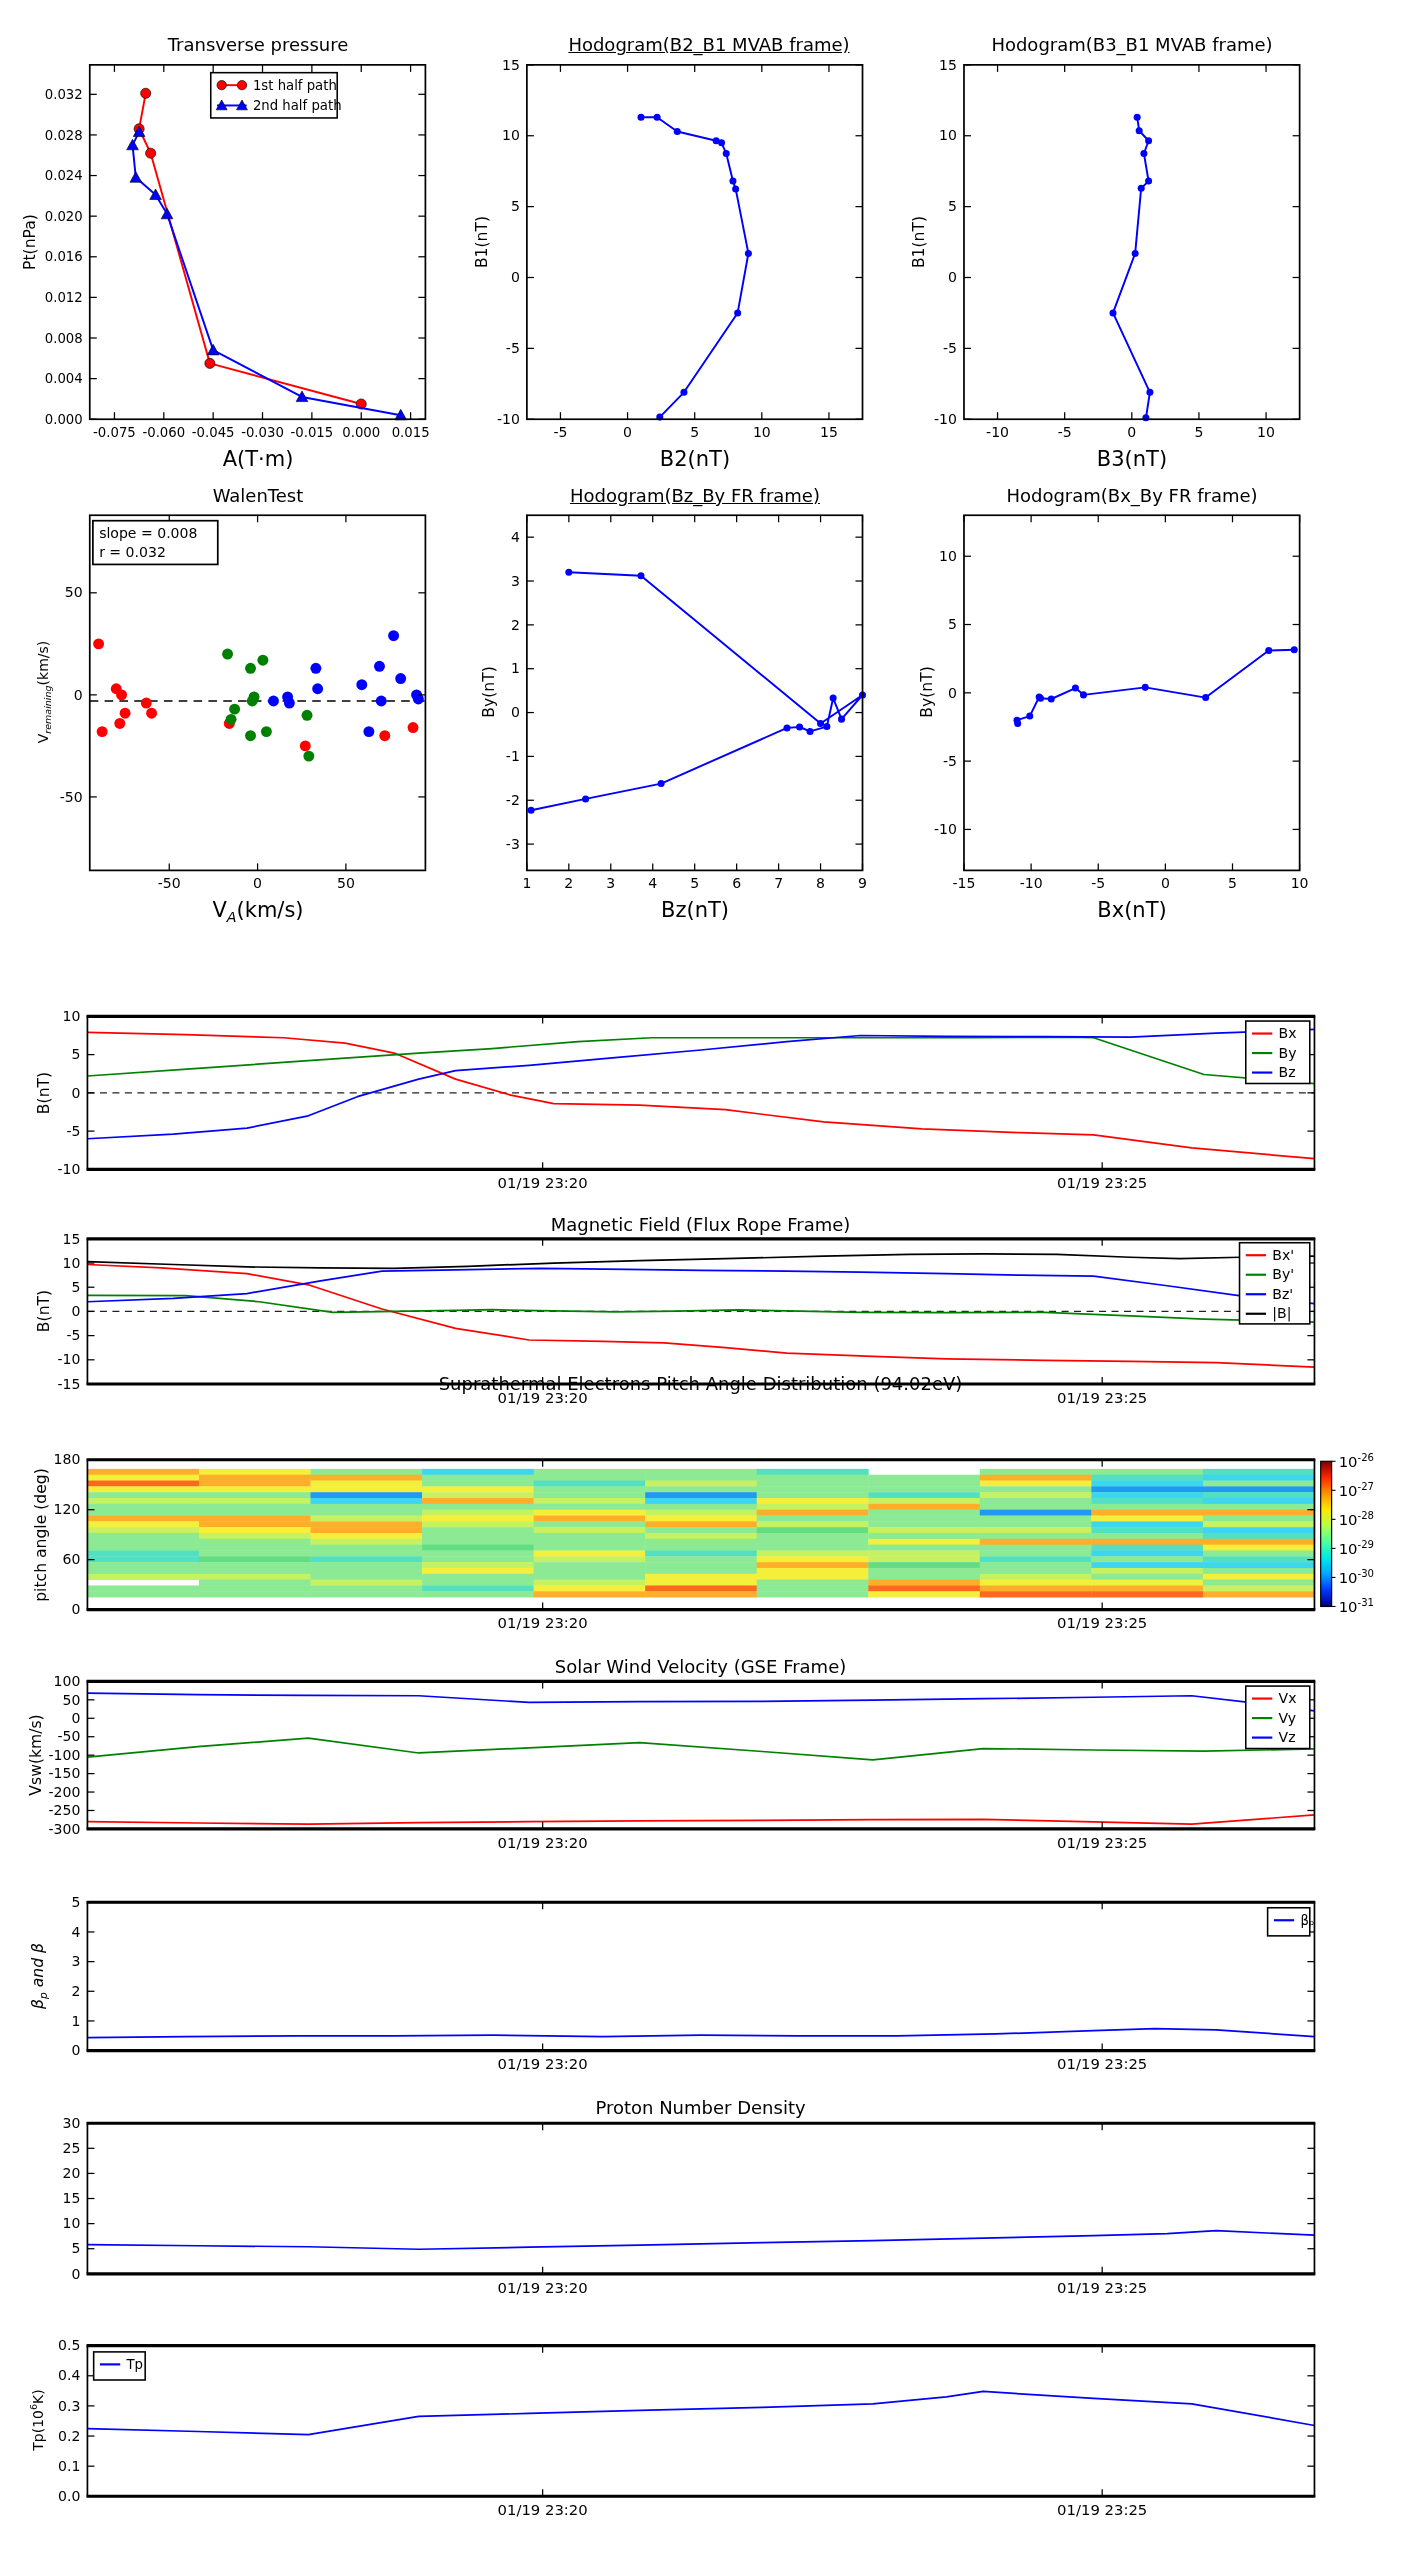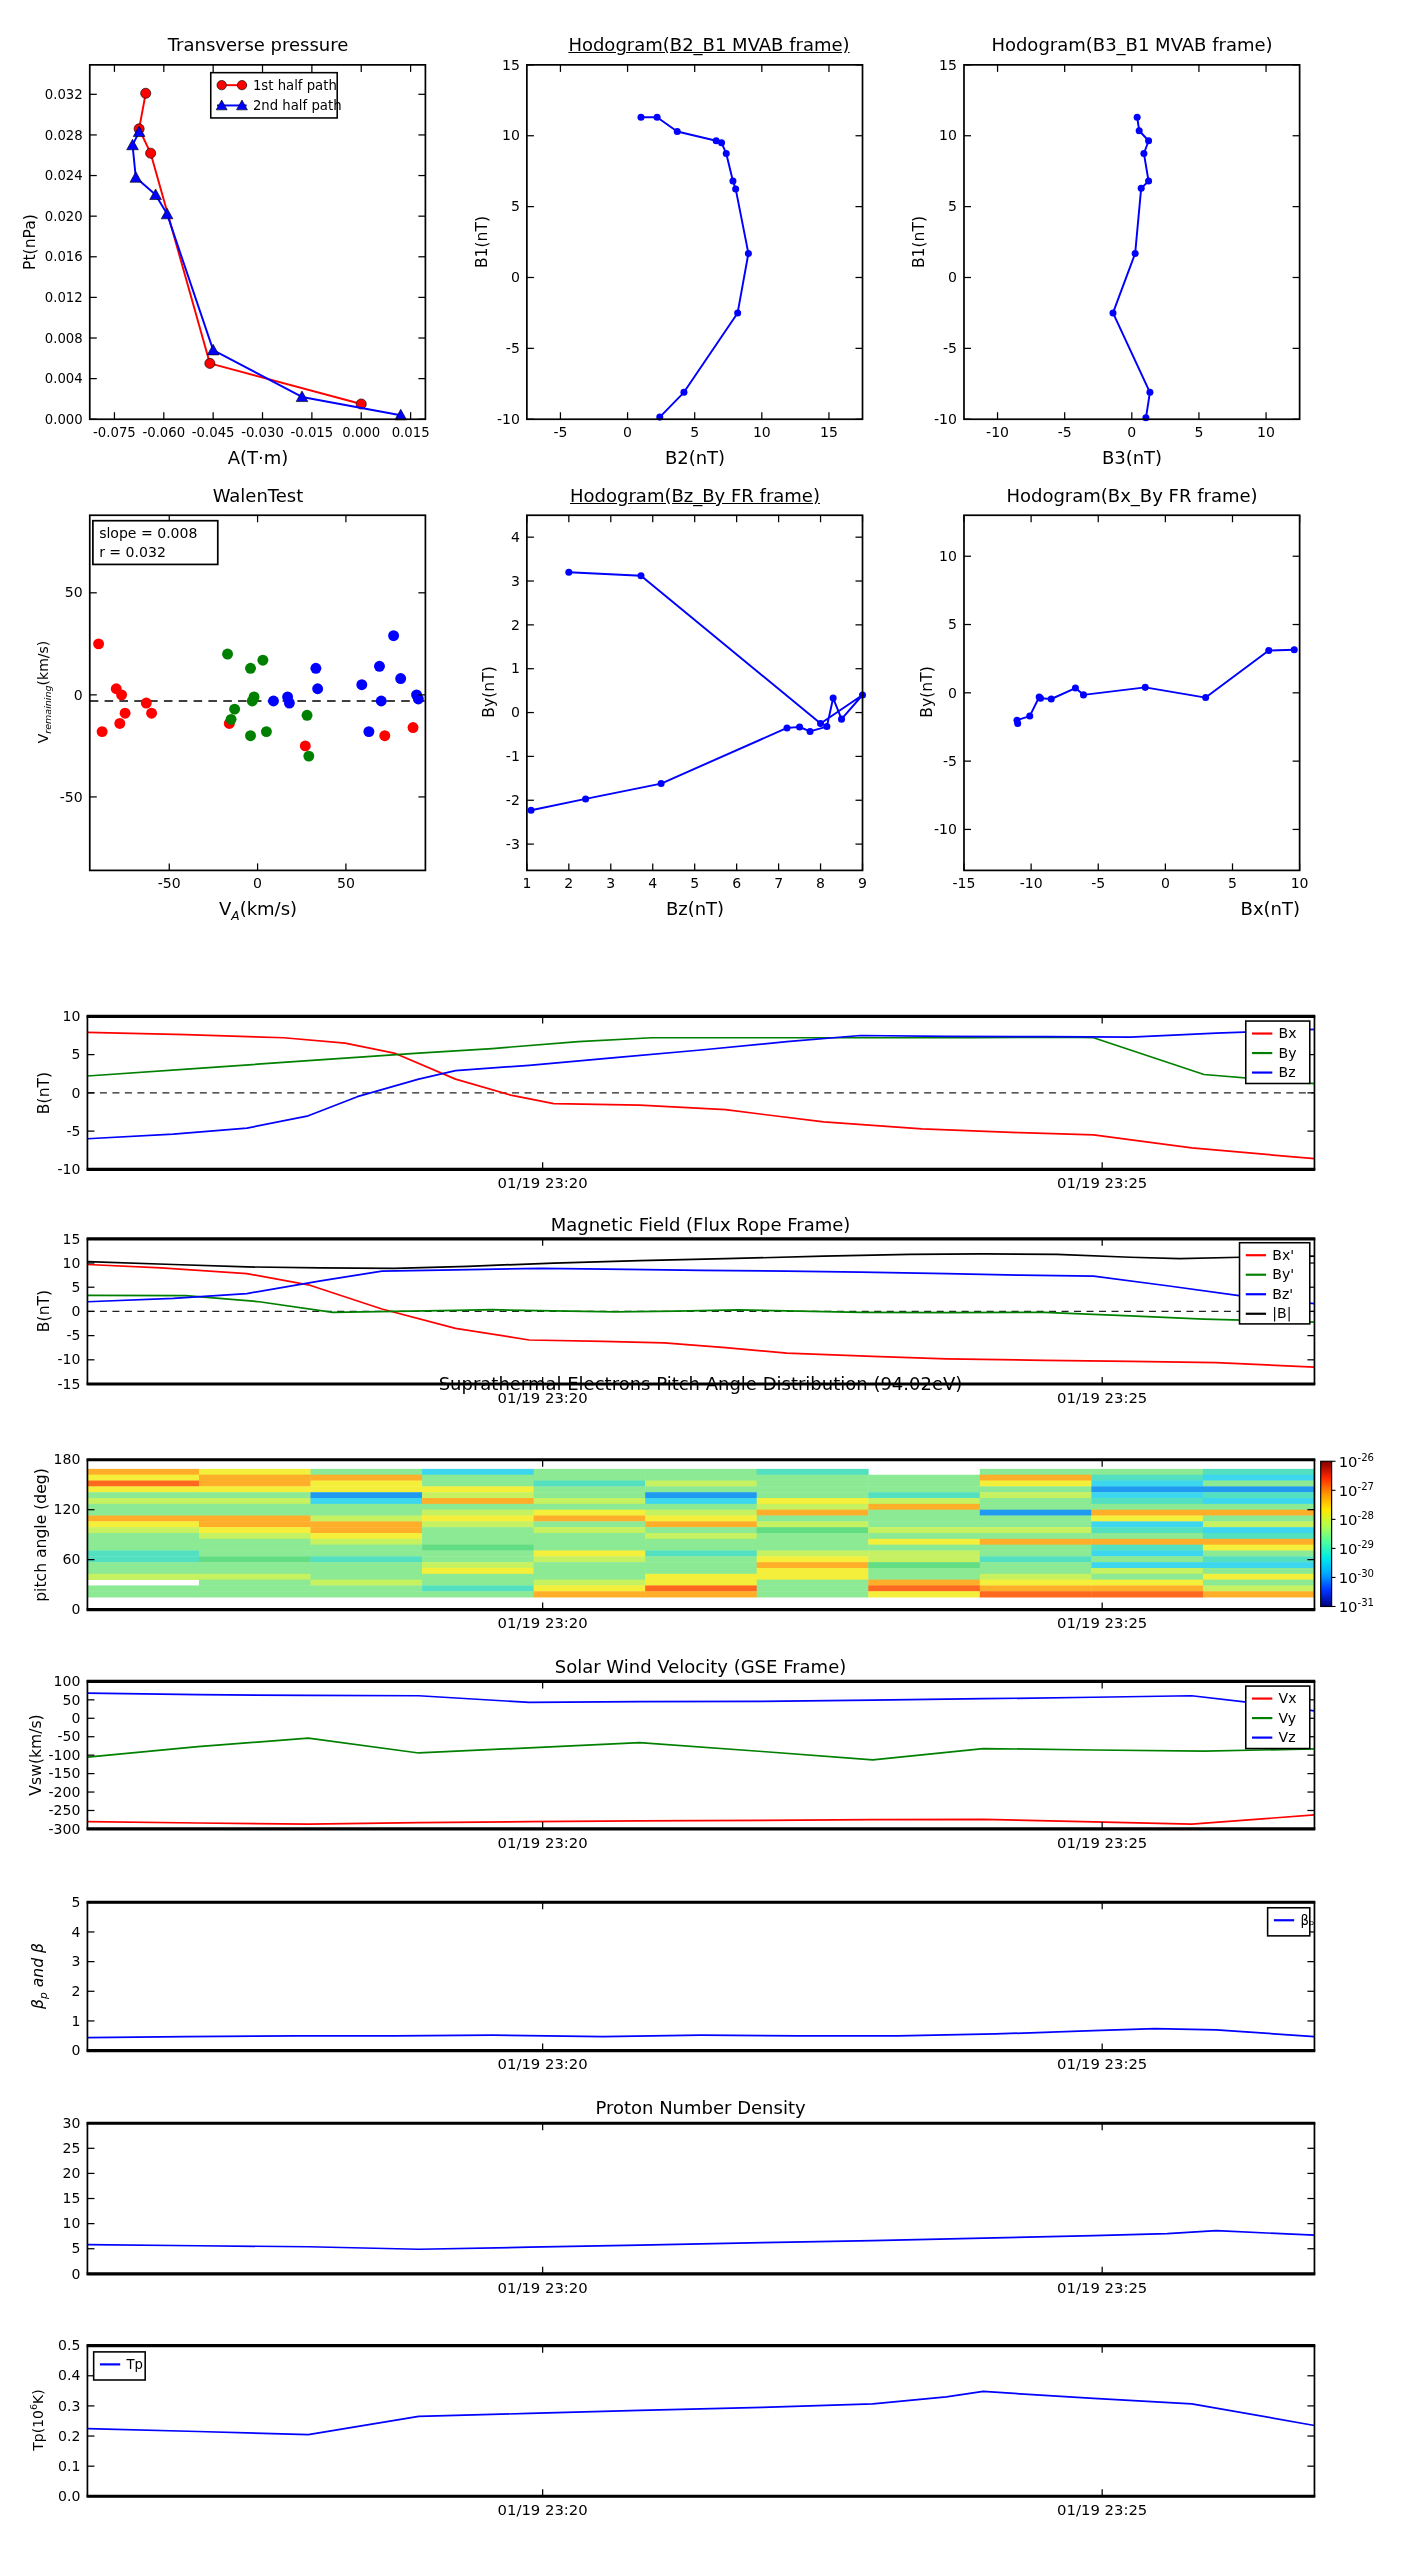"A(T·m)" .xlab { font-size: 18px -> 21px }
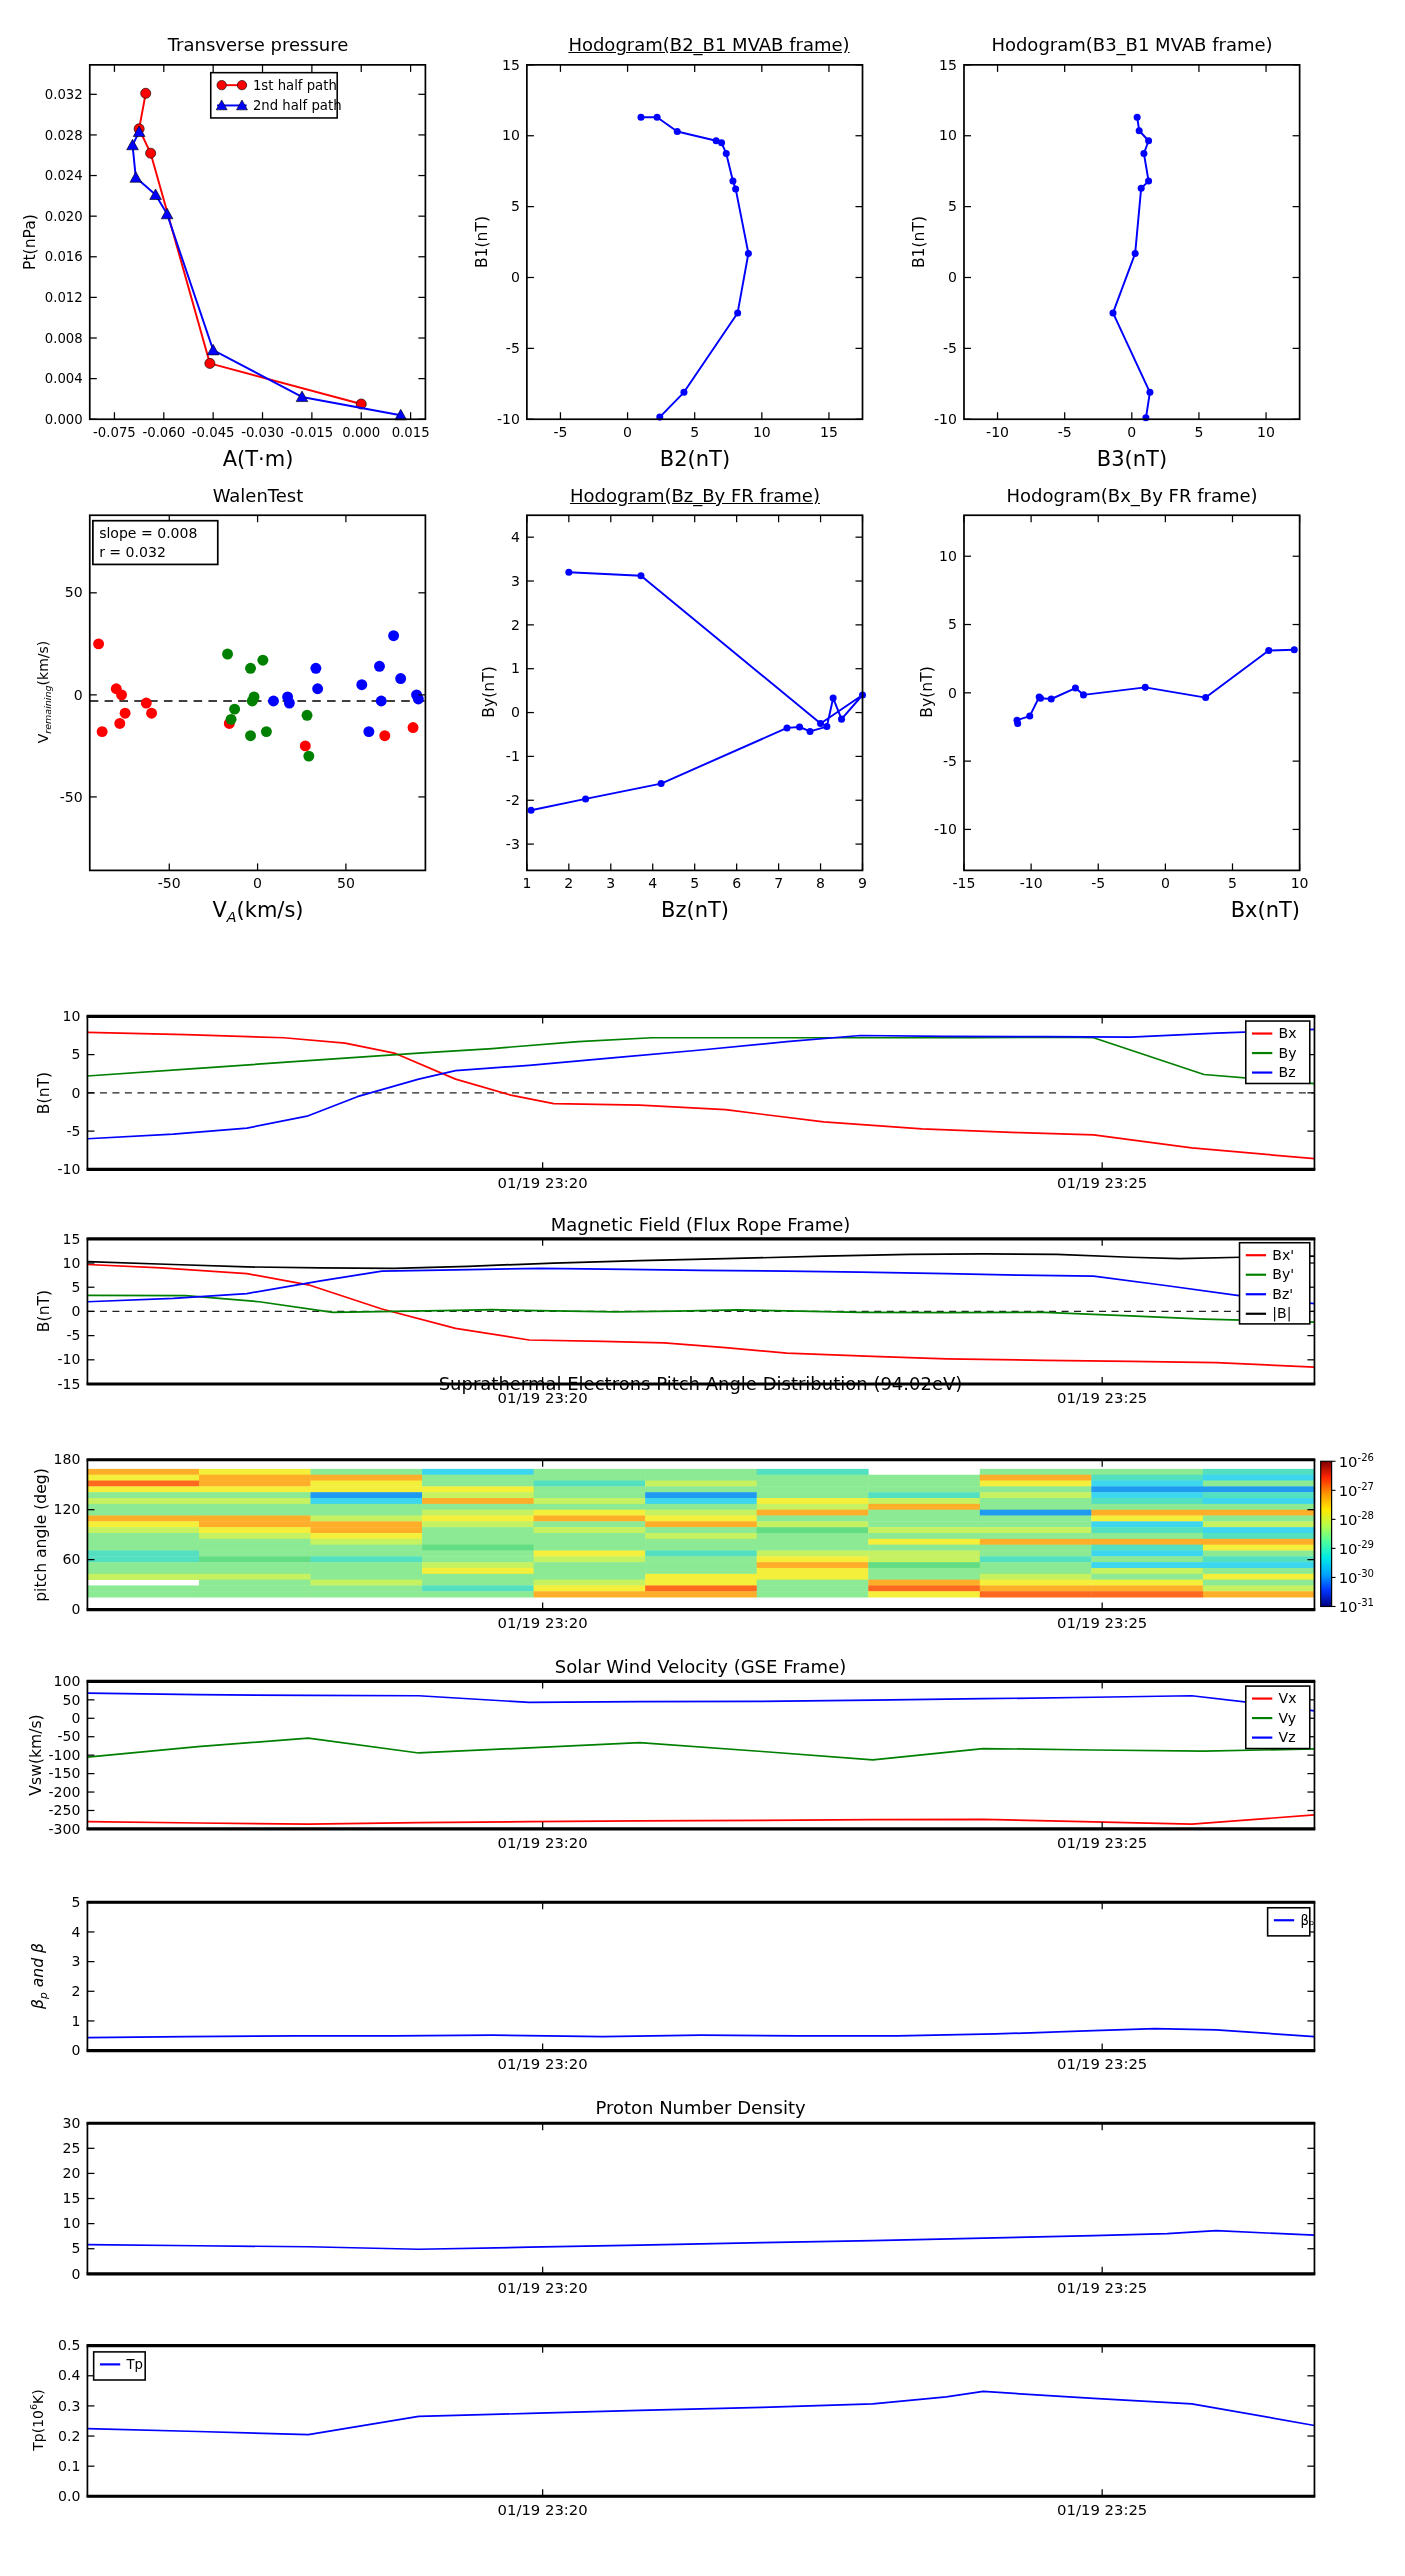"Bx(nT)" div.xlab { text-align: right -> none }
